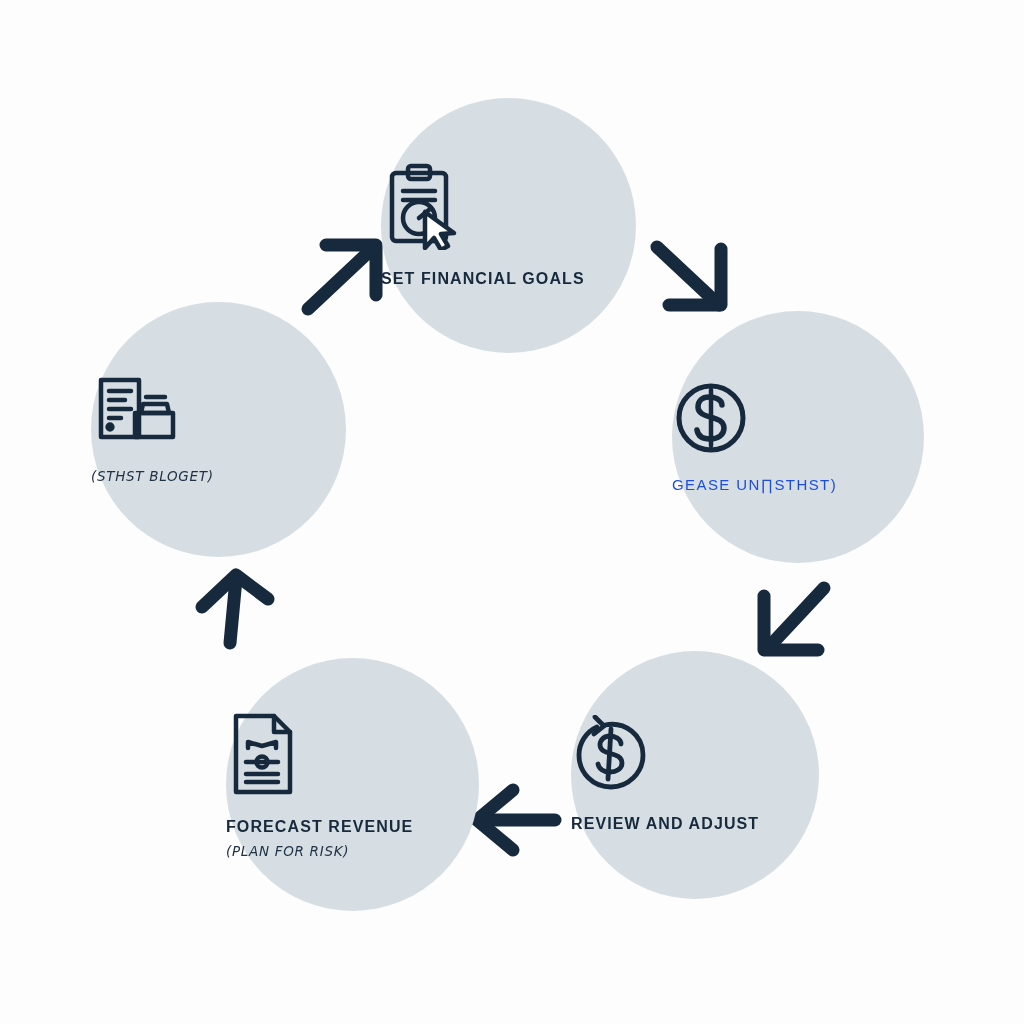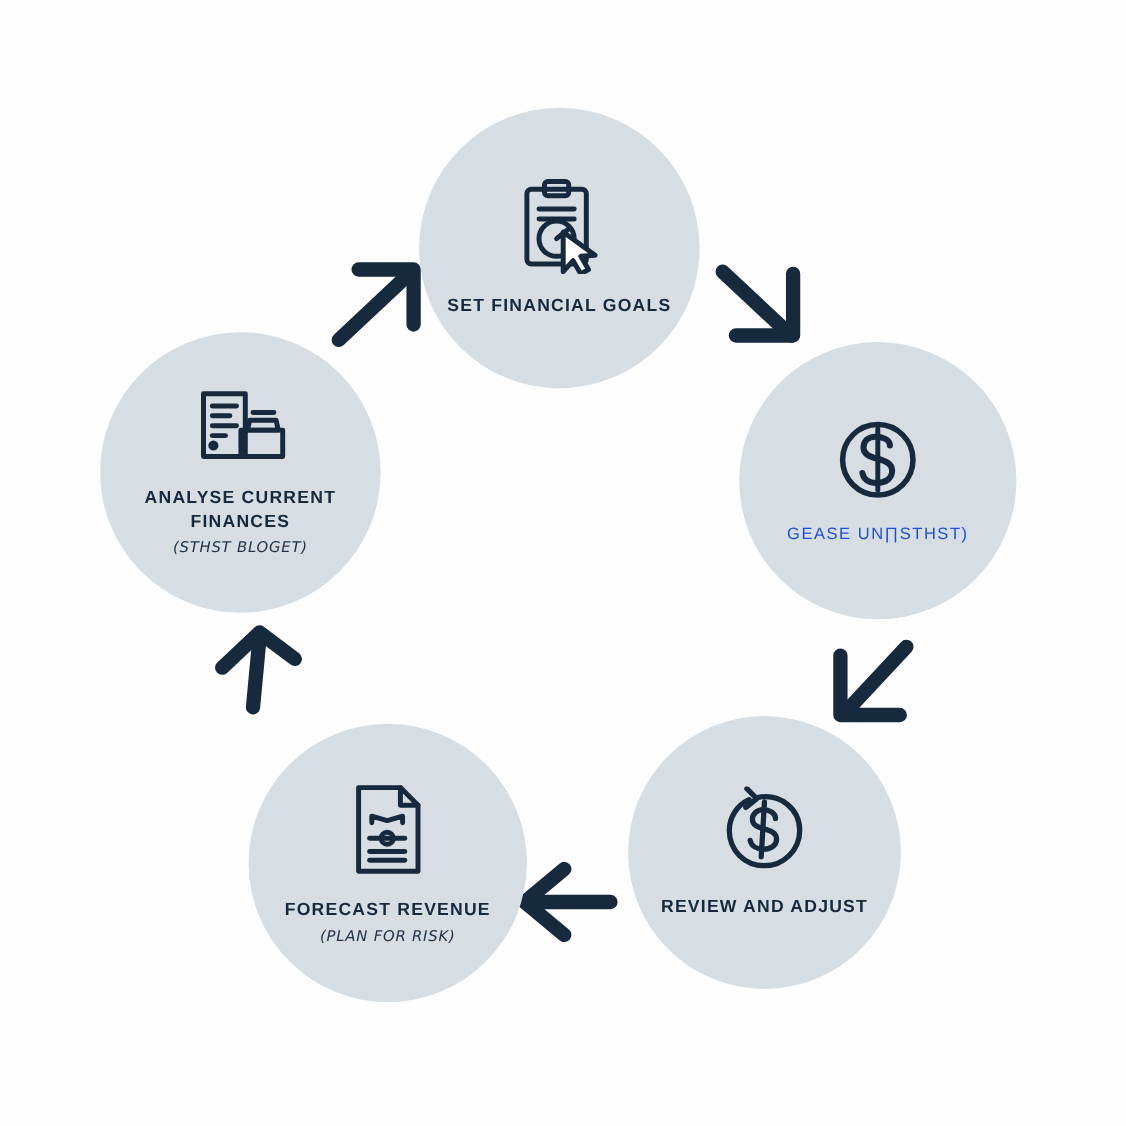"SET FINANCIAL GOALS" .node { align-items: center -> flex-start }
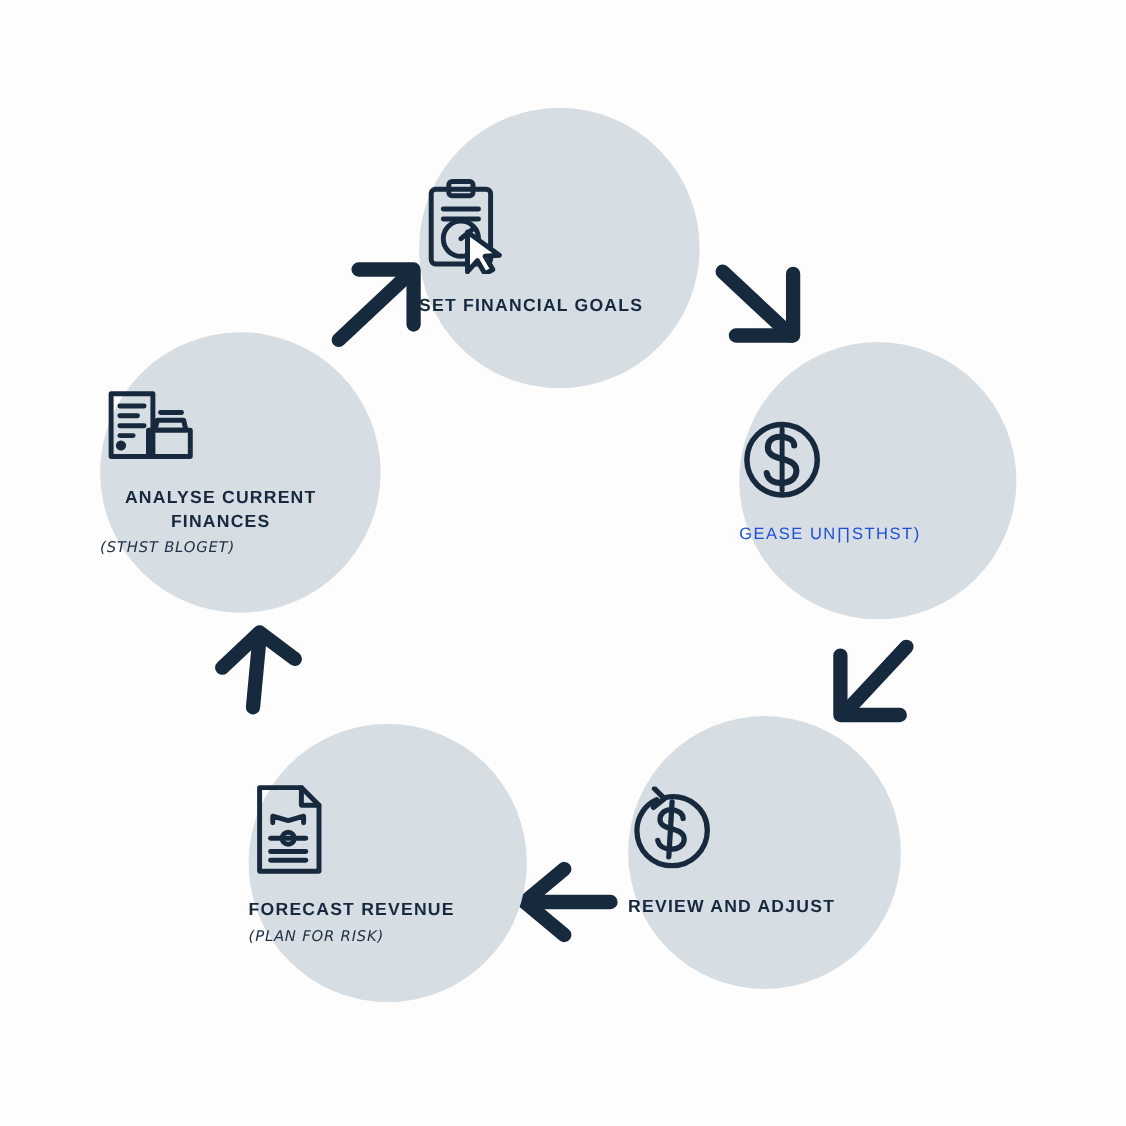"ANALYSE CURRENT FINANCES" div.node-label { html: <div>ANALYSE CURRENT FINANCES</div> -> none }
